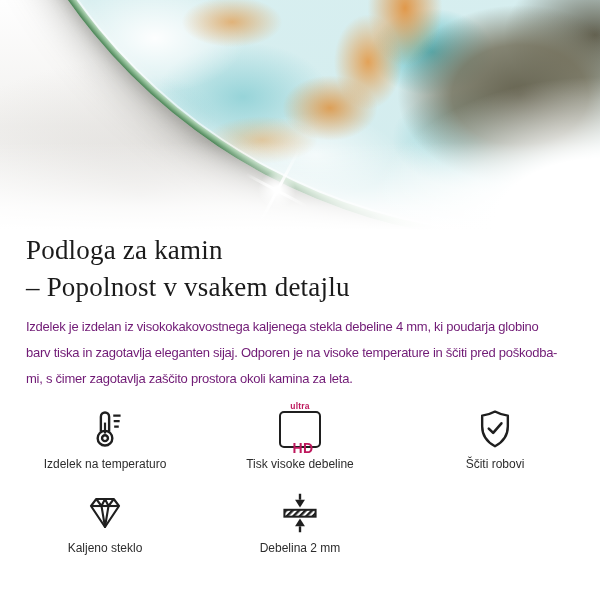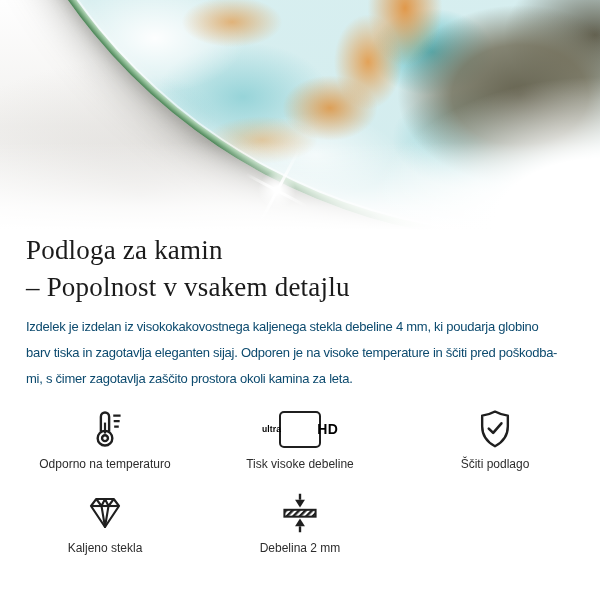"Izdelek je izdelan iz visokokakovostnega" .desc { color: #0c4a6e -> #701a75 }
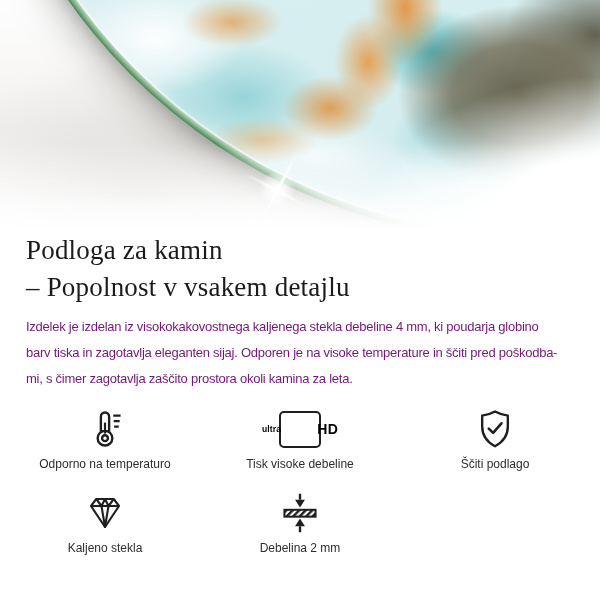"ultra" .hd-badge { color: #000000 -> #be185d; flex-direction: row -> column }
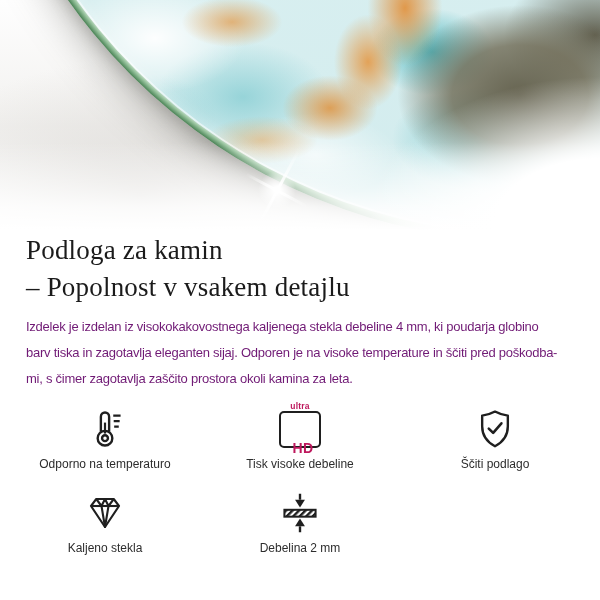"Odporno na temperaturo" div.flabel { text: Odporno -> Izdelek }
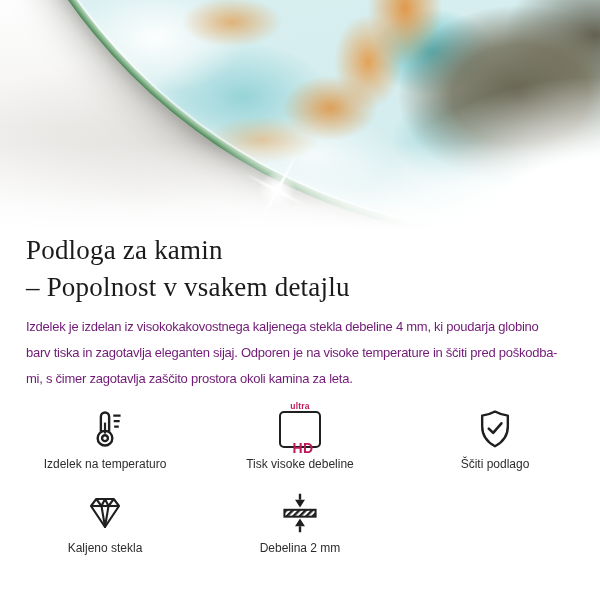"Ščiti podlago" div.flabel { text: podlago -> robovi }
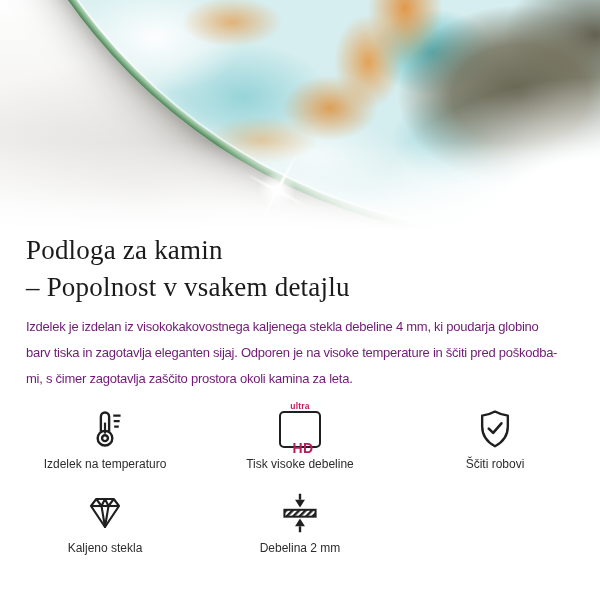"Kaljeno stekla" div.flabel { text: stekla -> steklo }
